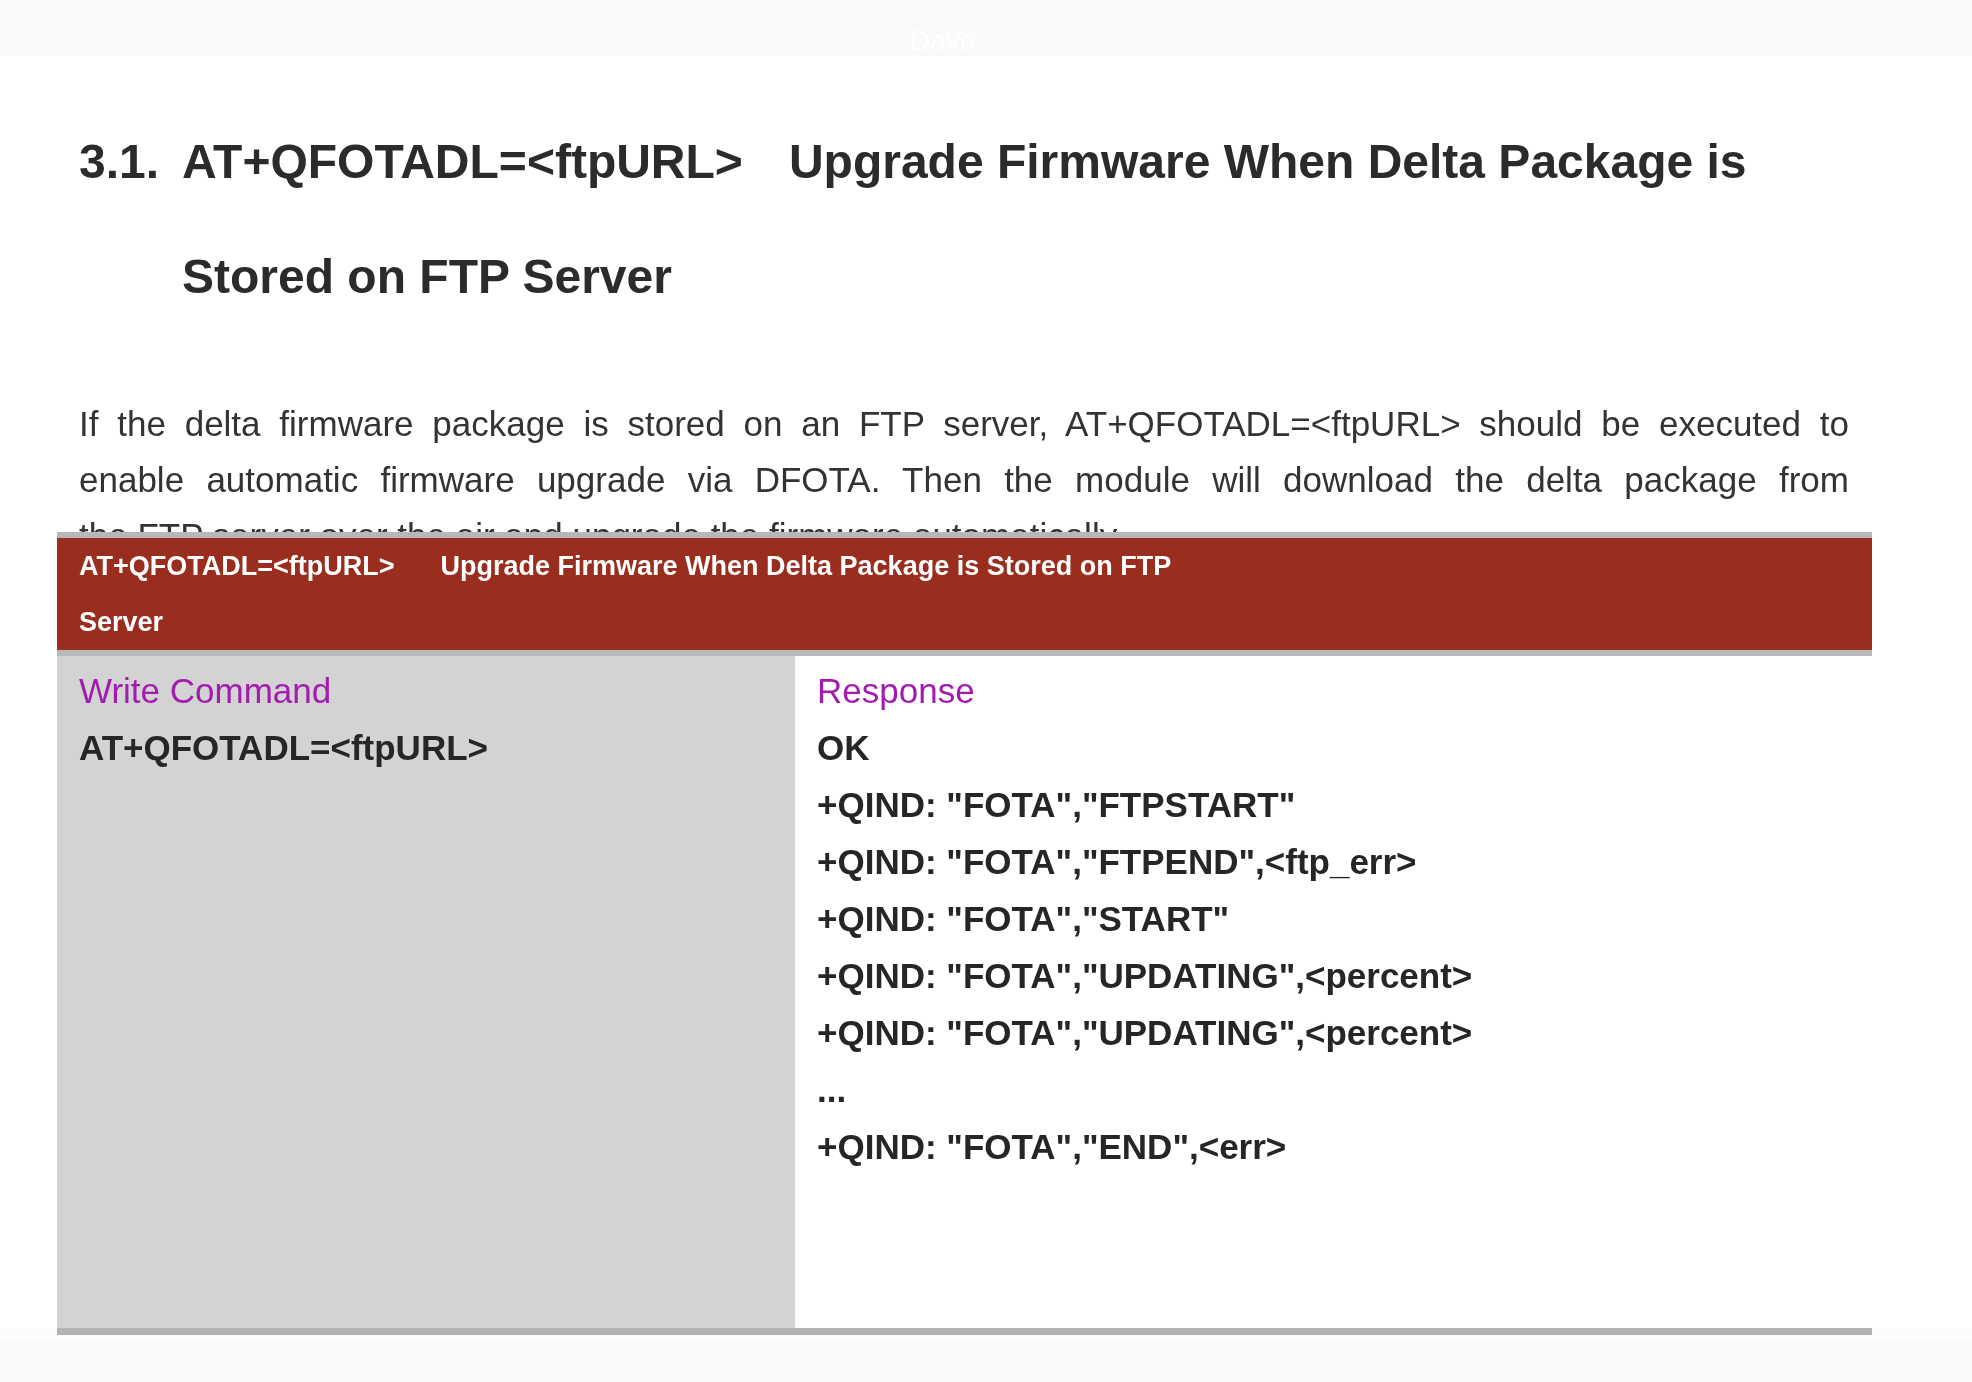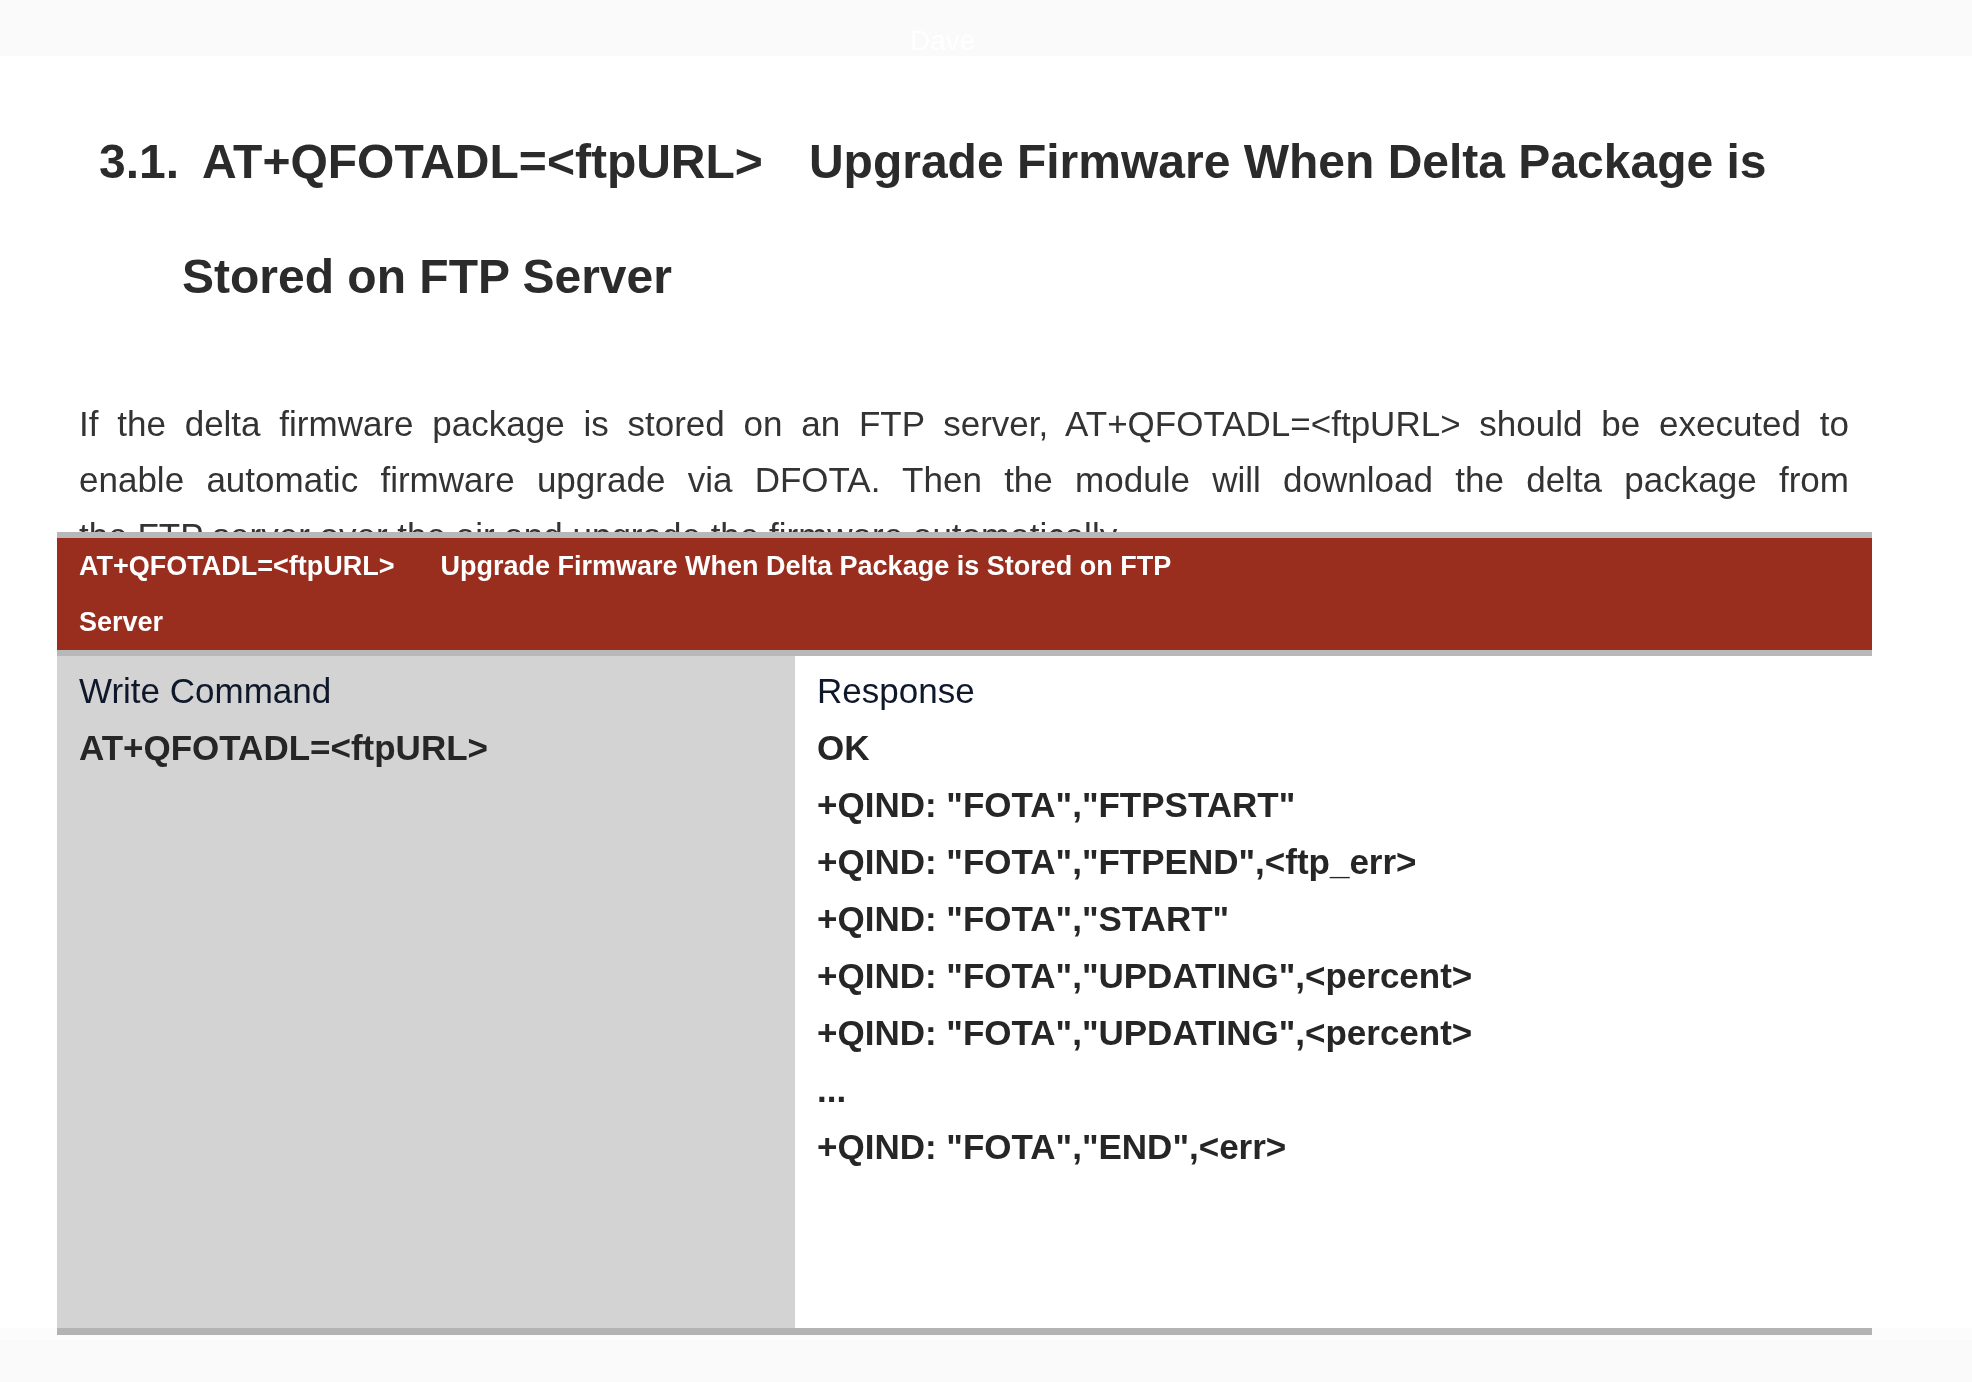"3.1." .heading .num { margin-left: 20px -> none }
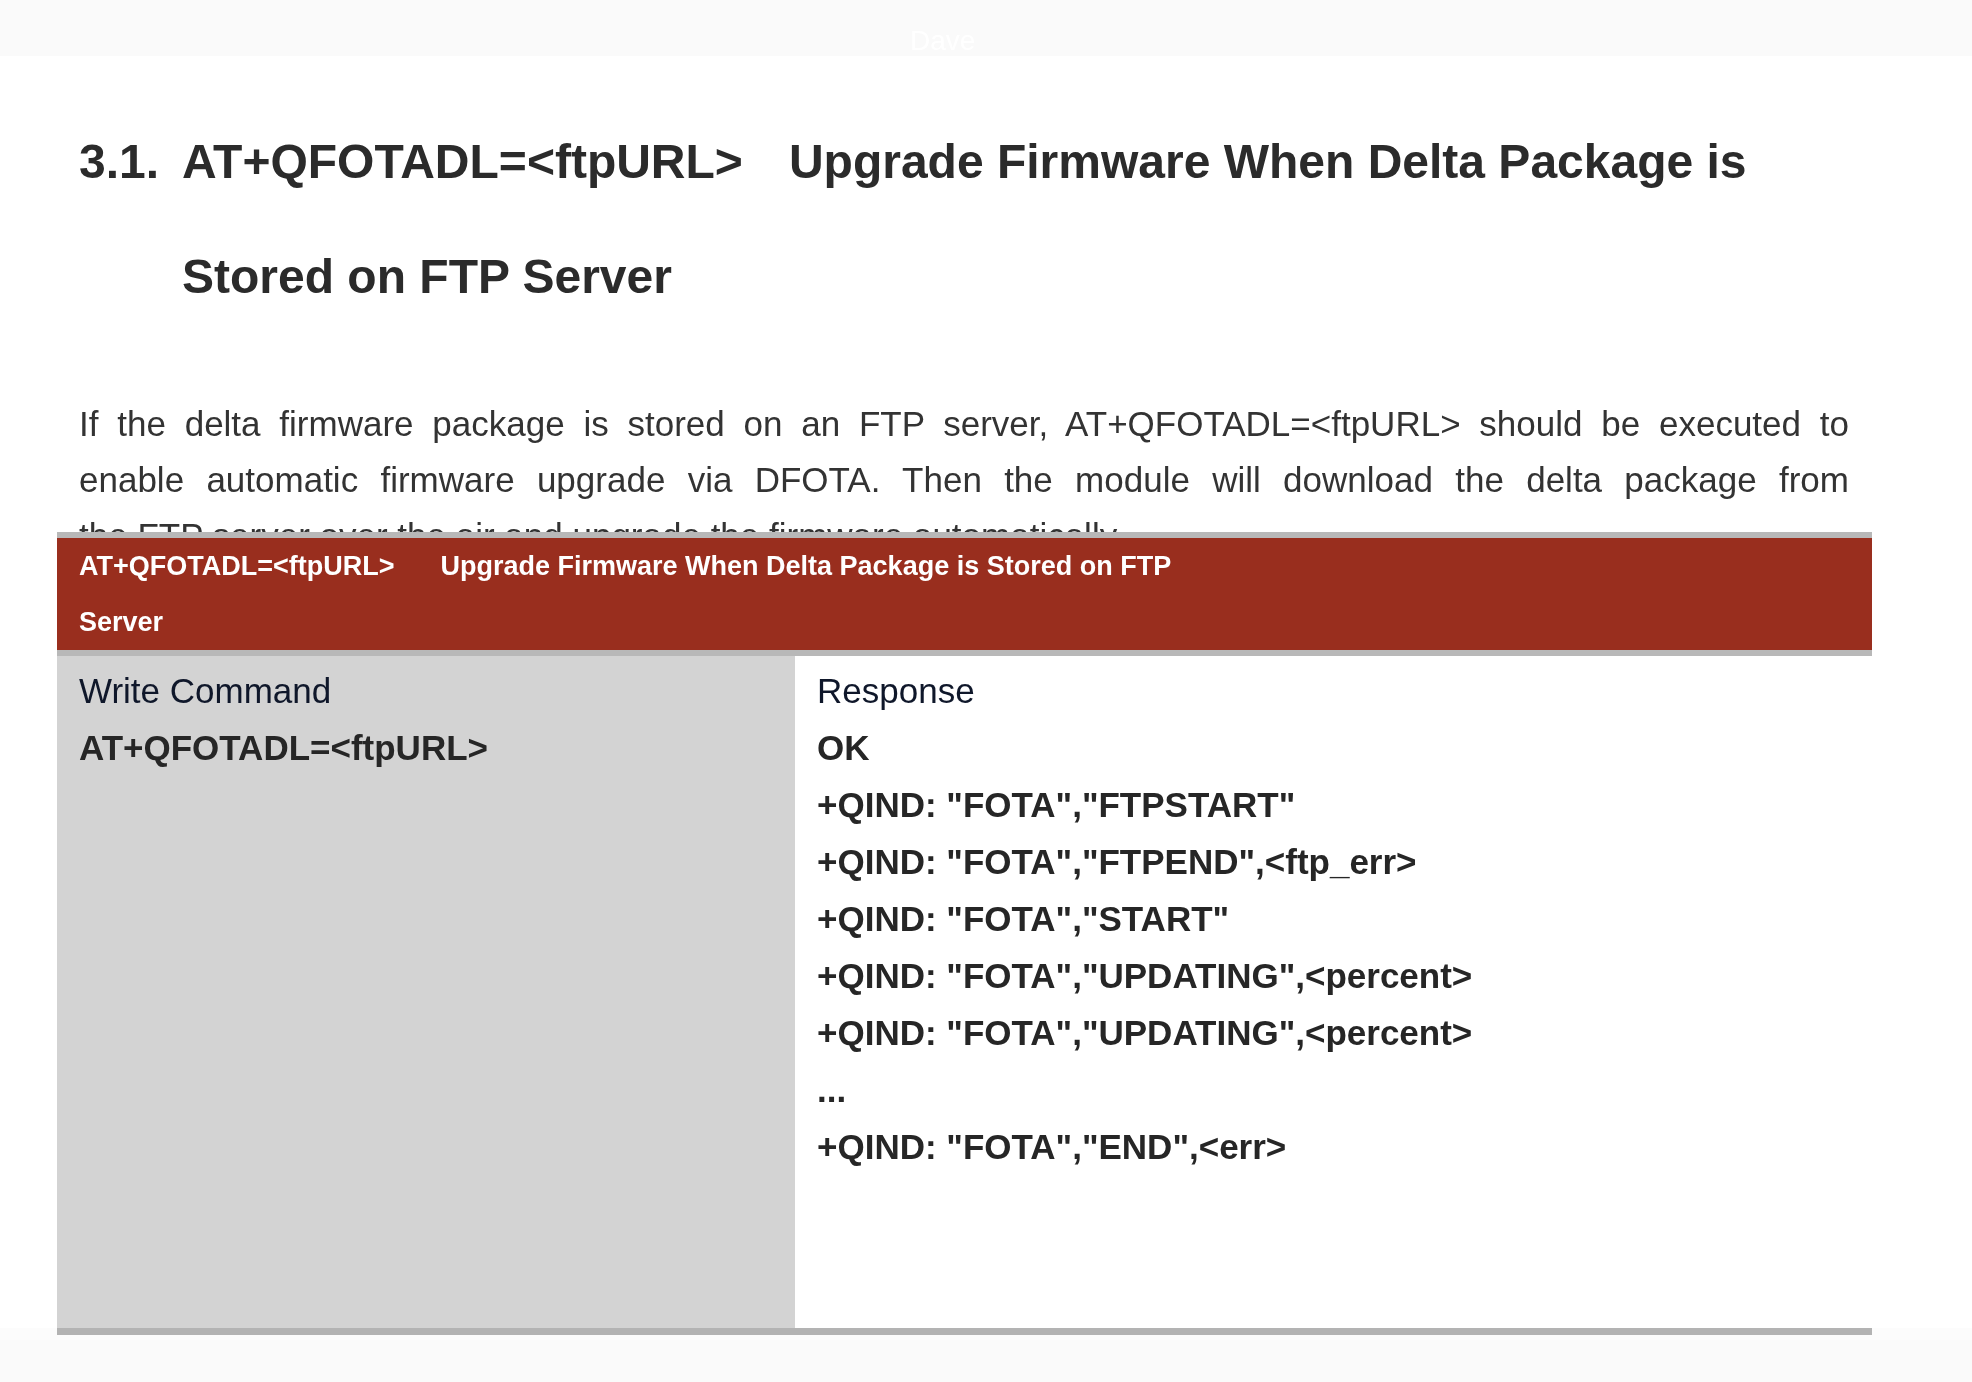"Write Command" .cell-line { color: #0f172a -> #a21caf }
